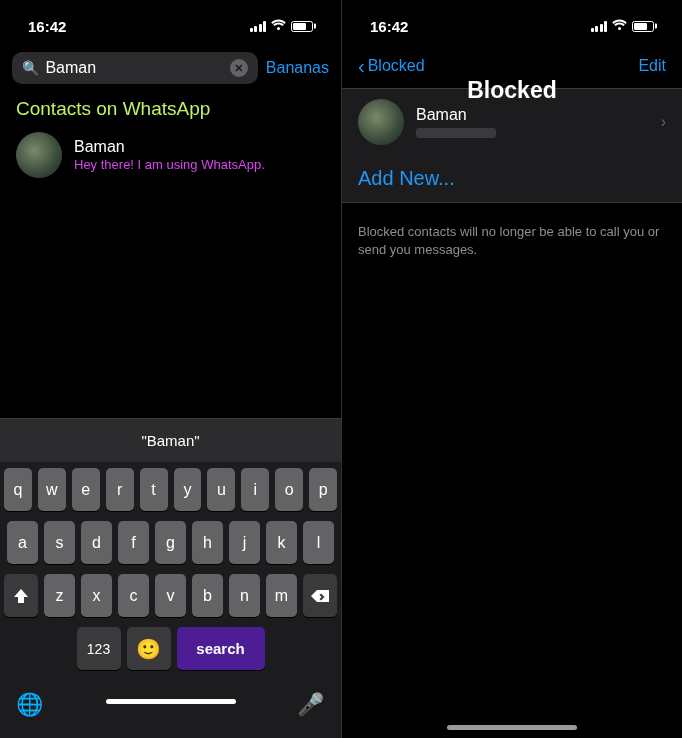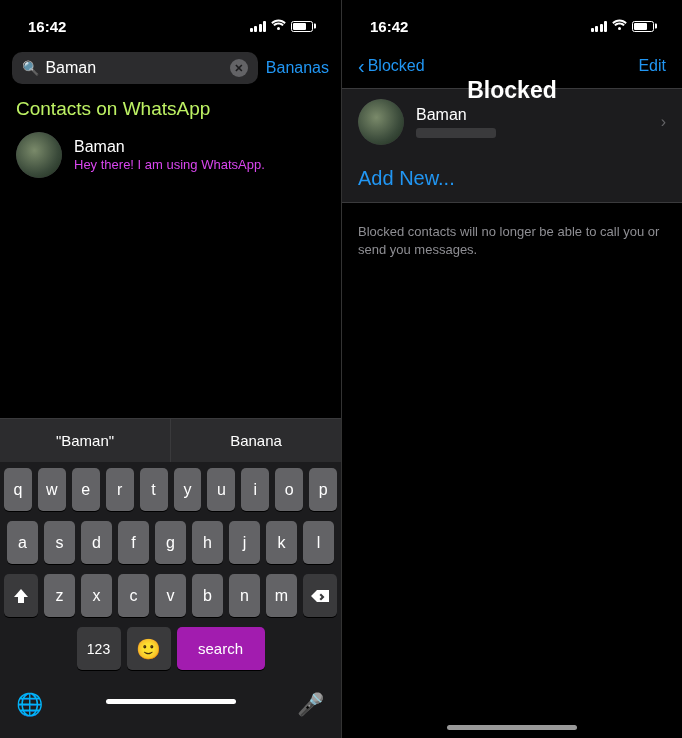"Banana" div.autocomplete-item { html: <div>Banana</div> -> none }
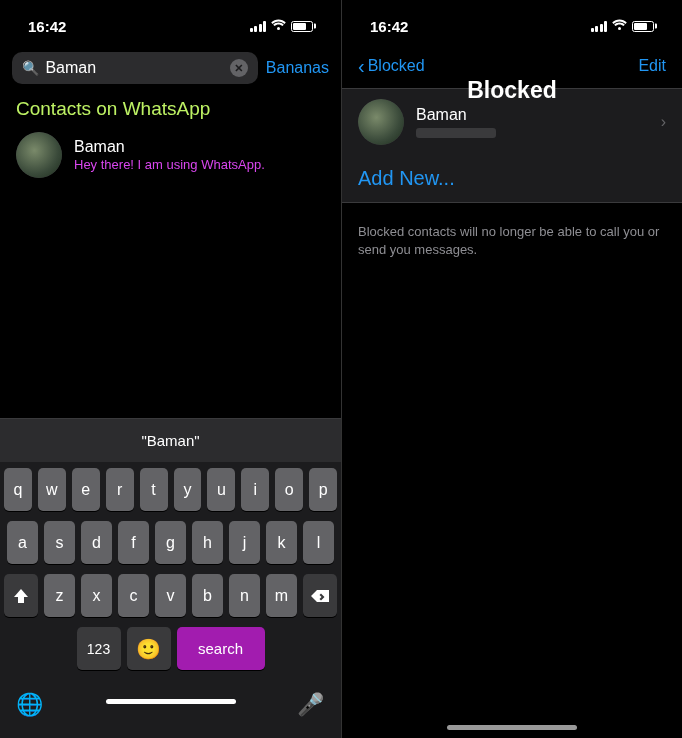"search" .key.search-key { background: #a21caf -> #4c1d95; font-weight: 400 -> 700 }
